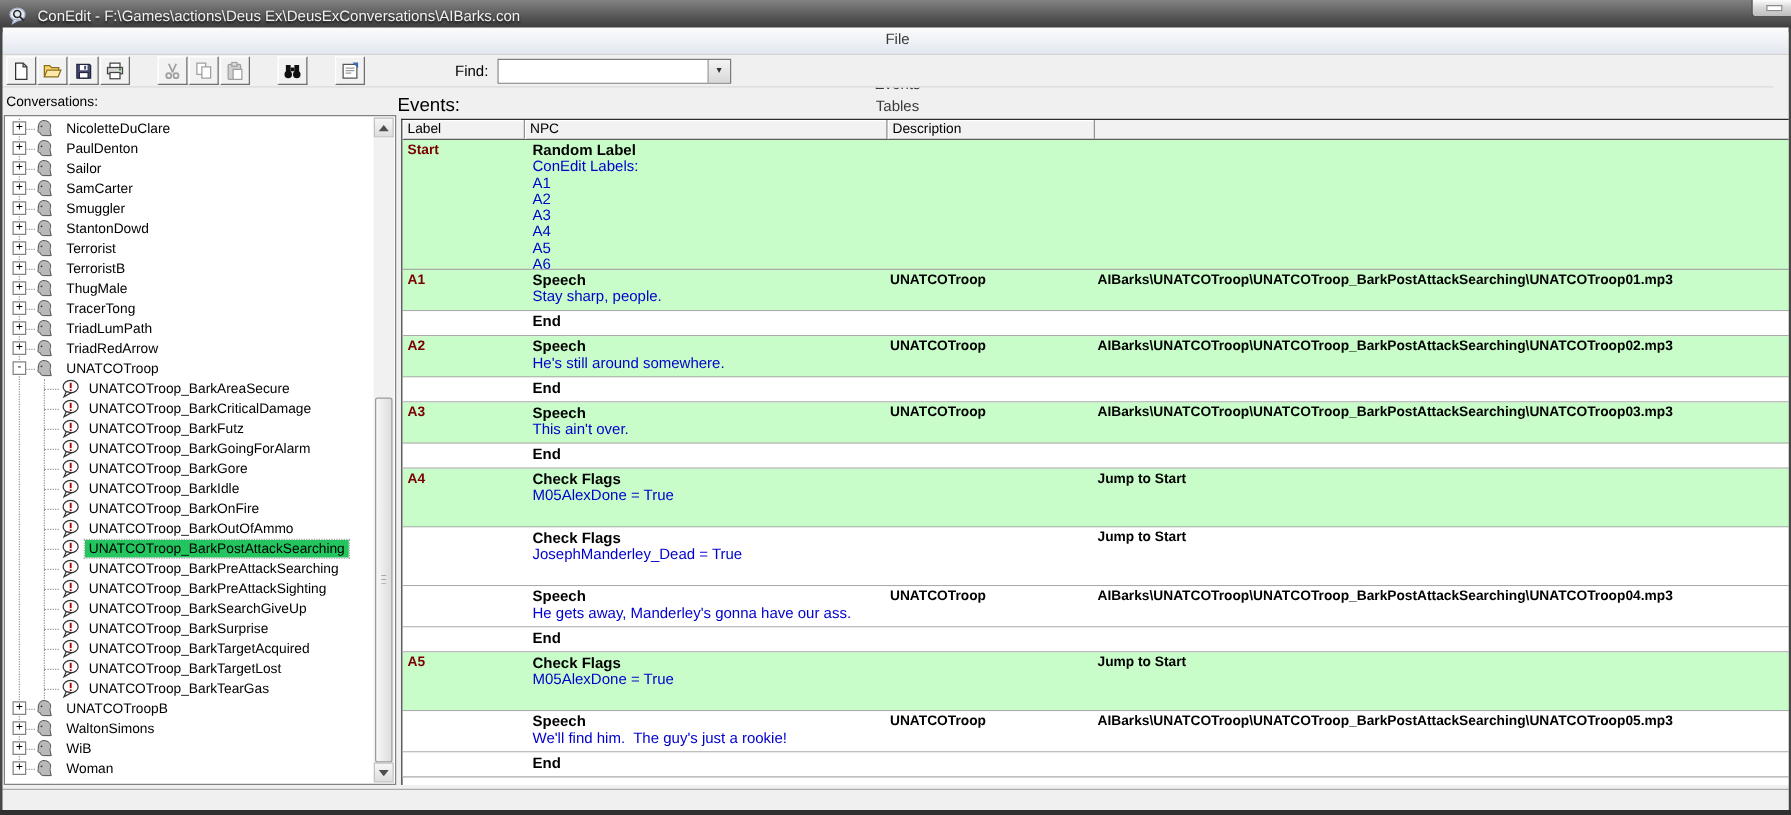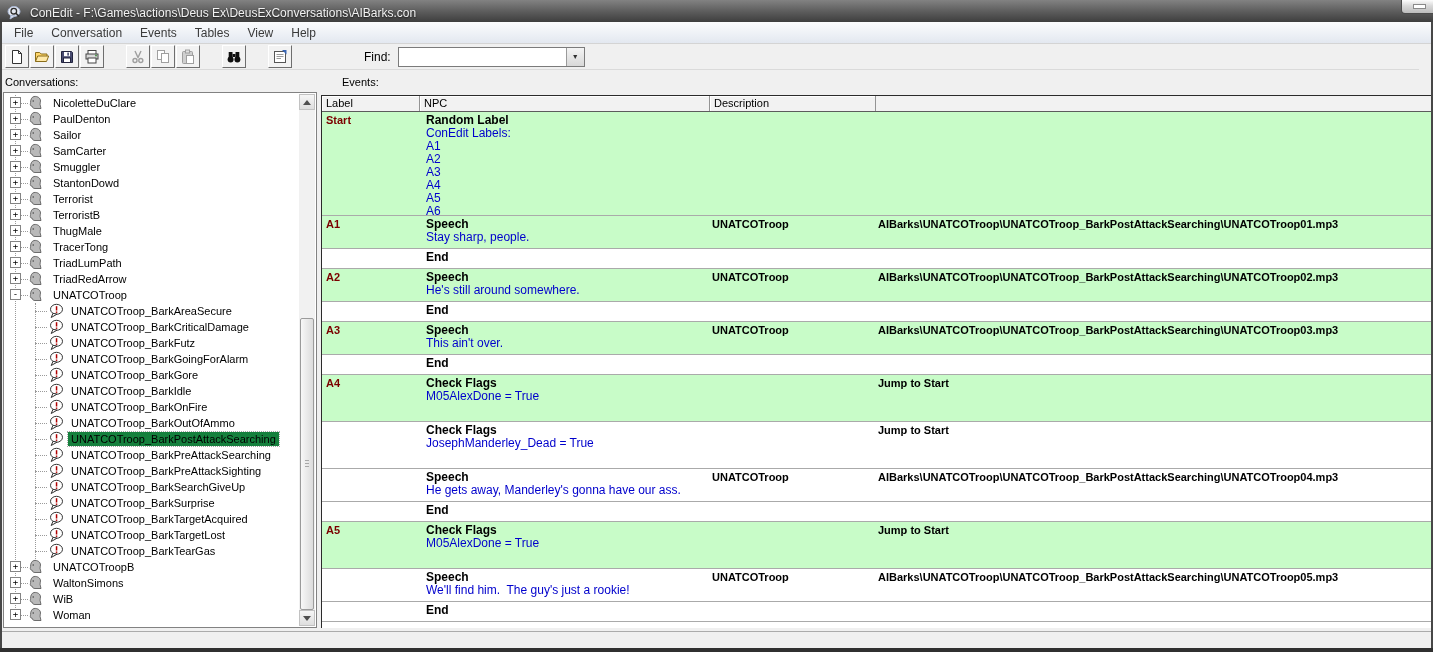"File" .menubar { flex-direction: none -> column }
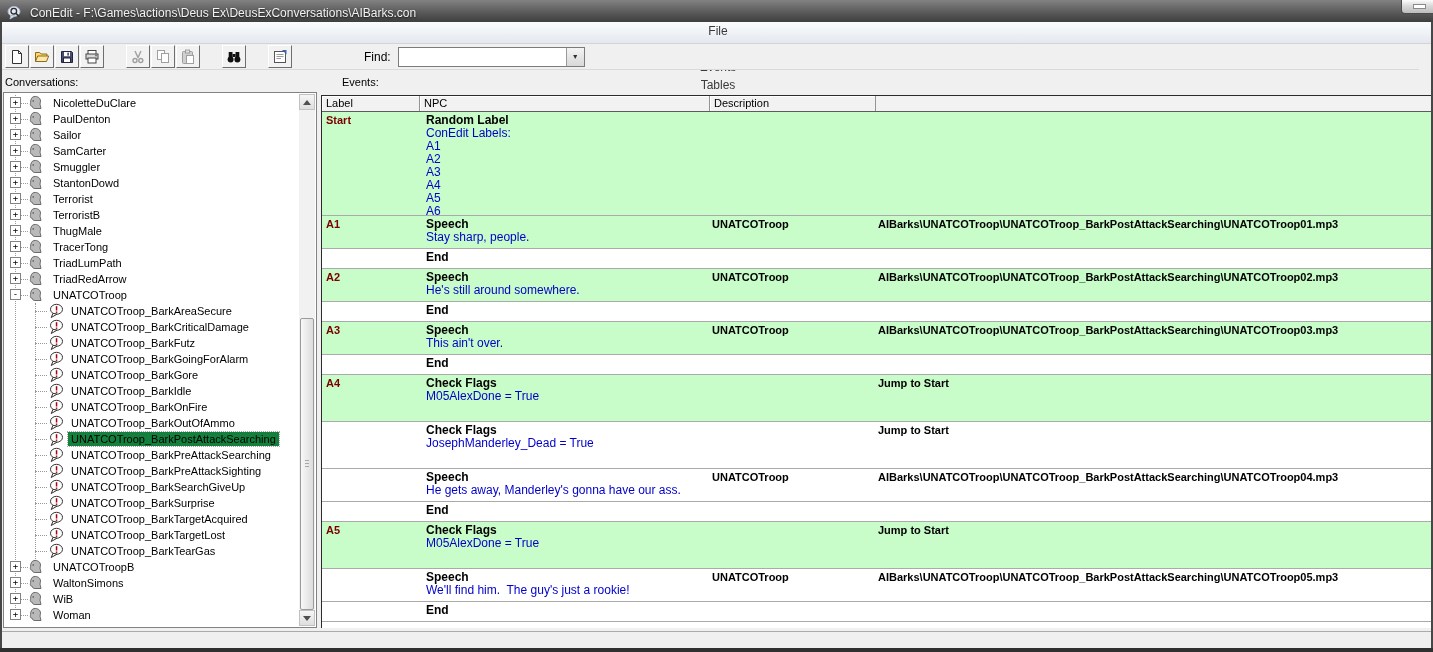"Events:" .events-label { font-size: 11px -> 15px; left: 342px -> 318px }
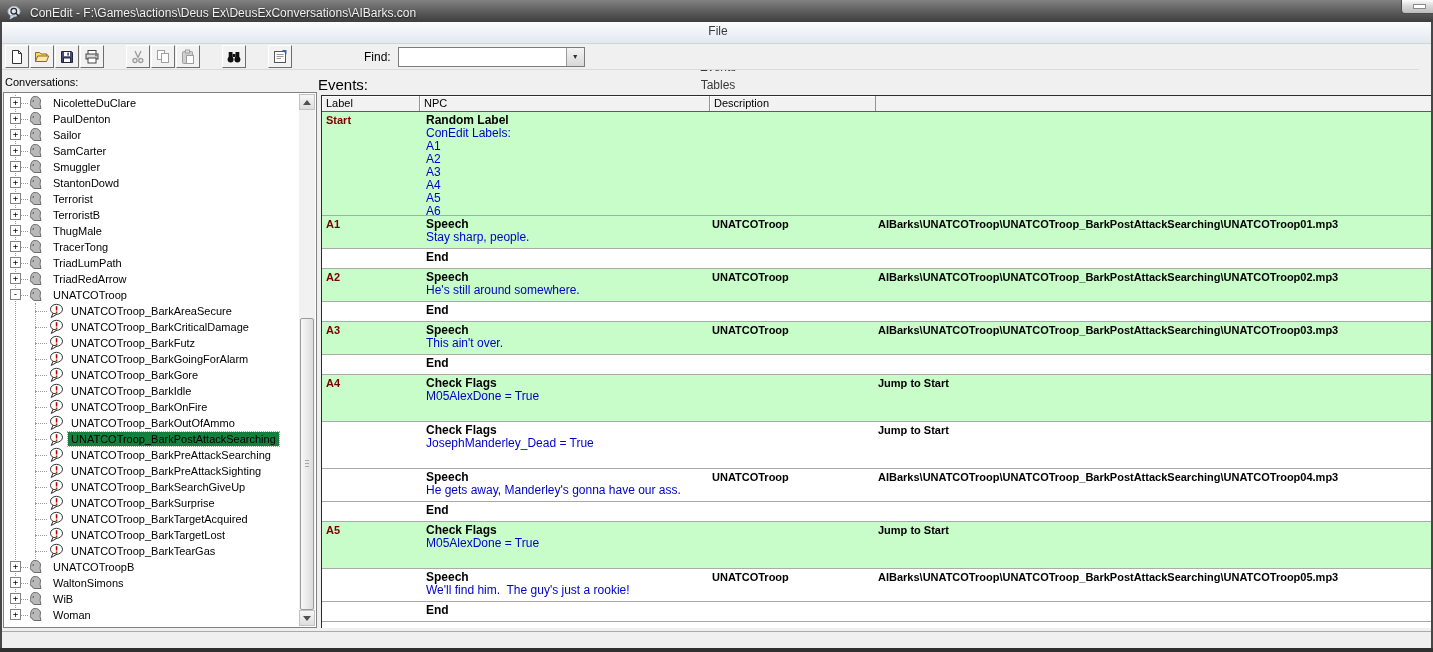"UNATCOTroop_BarkPostAttackSearching" .tree-label.selected { background: #15803d -> #22c55e }
